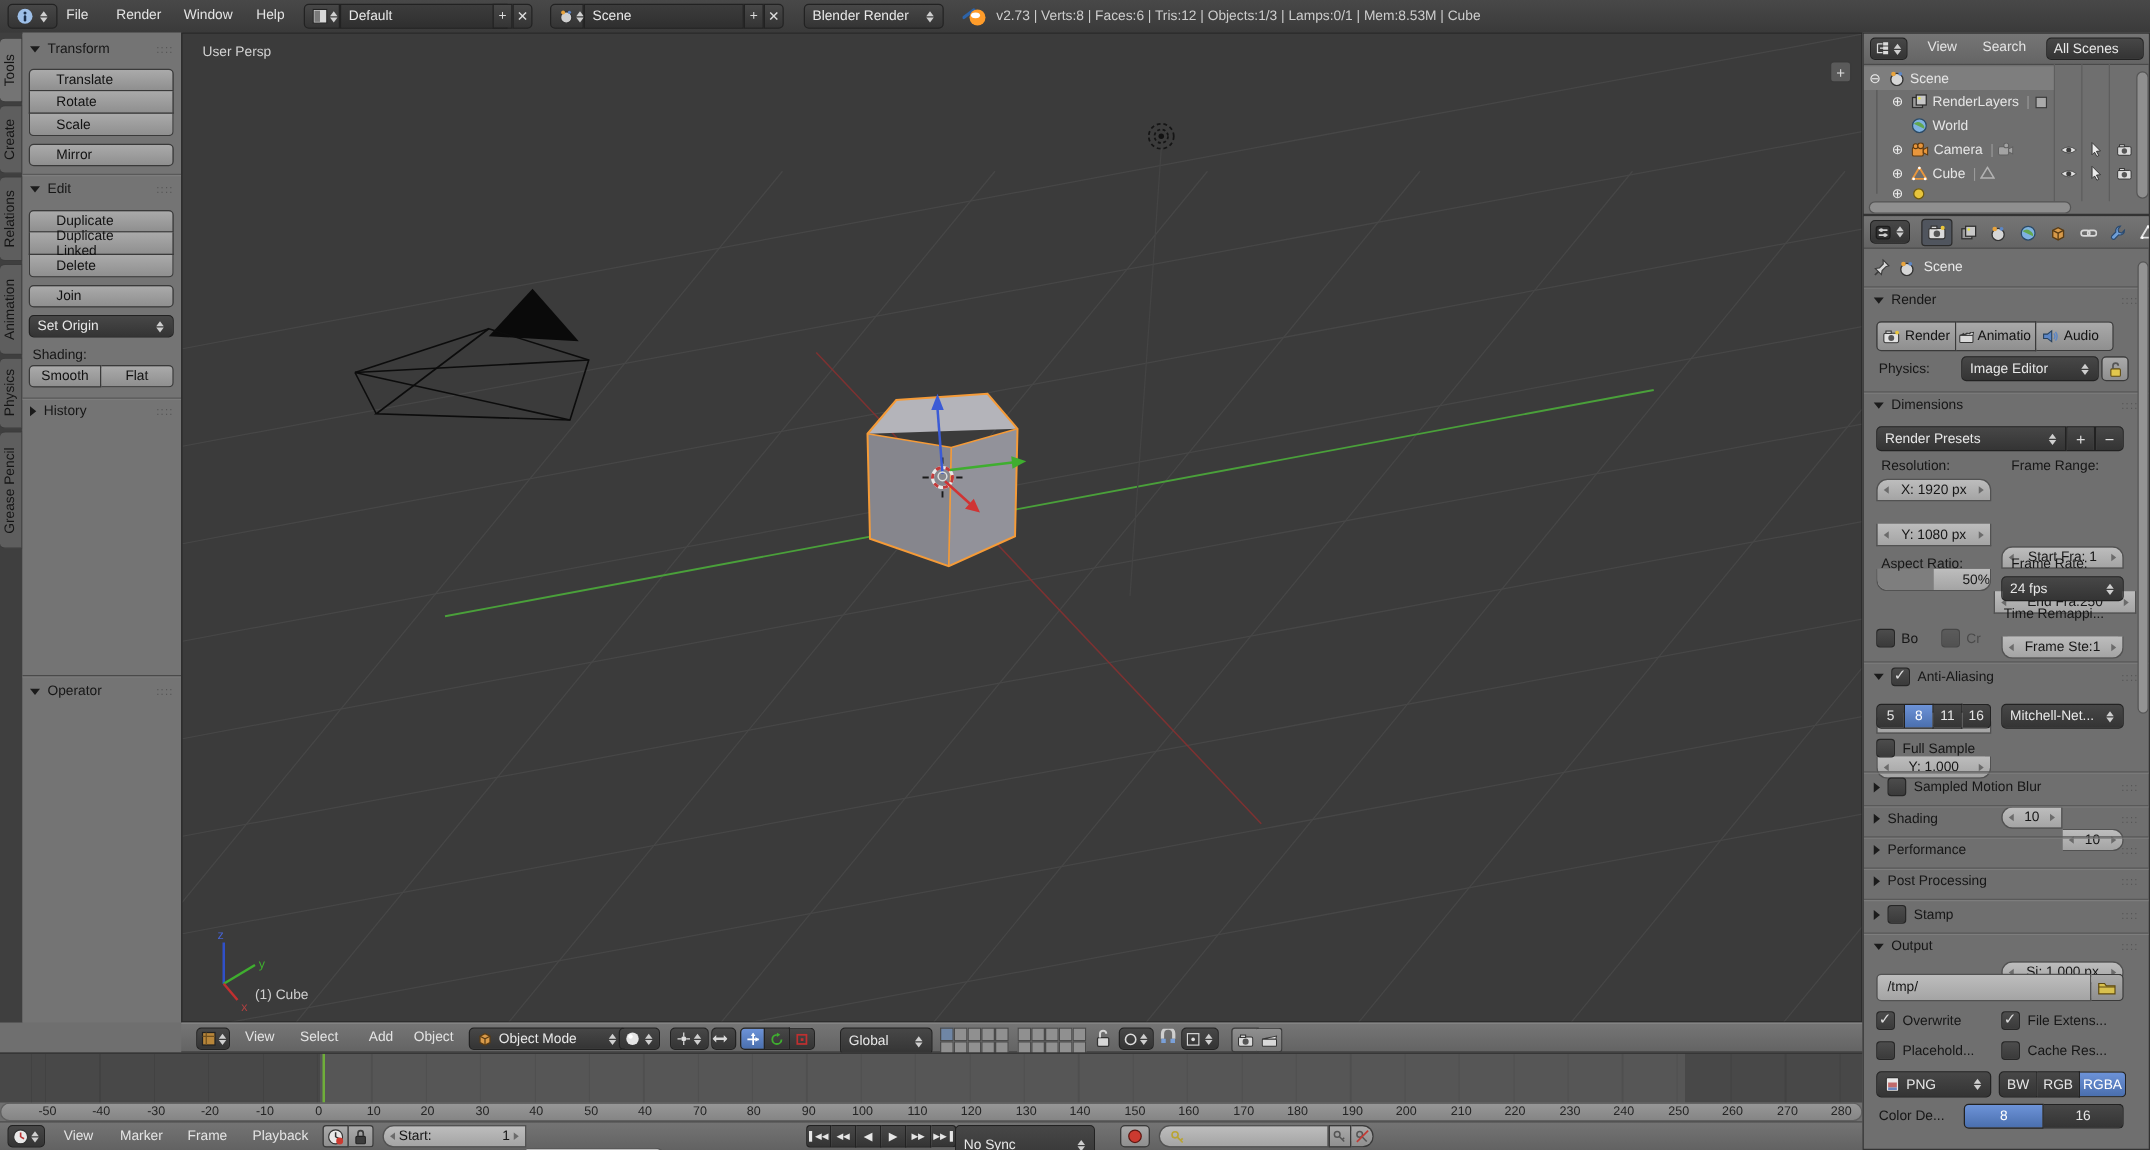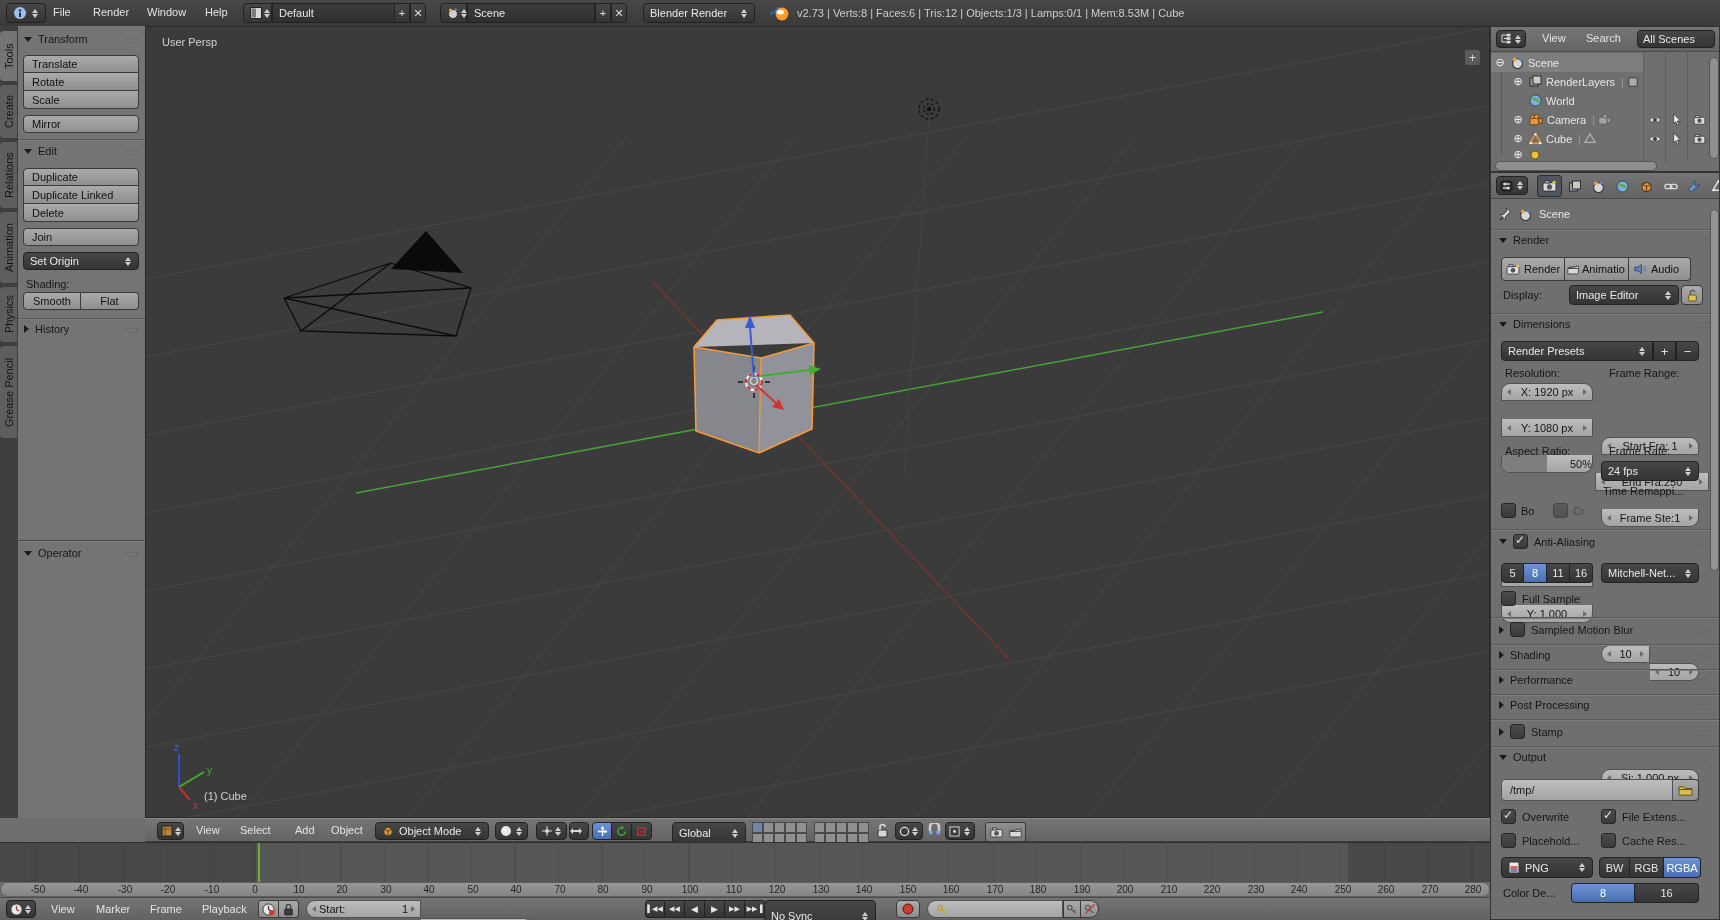"Translate" .btn { padding: 0 8px -> 0 21px }
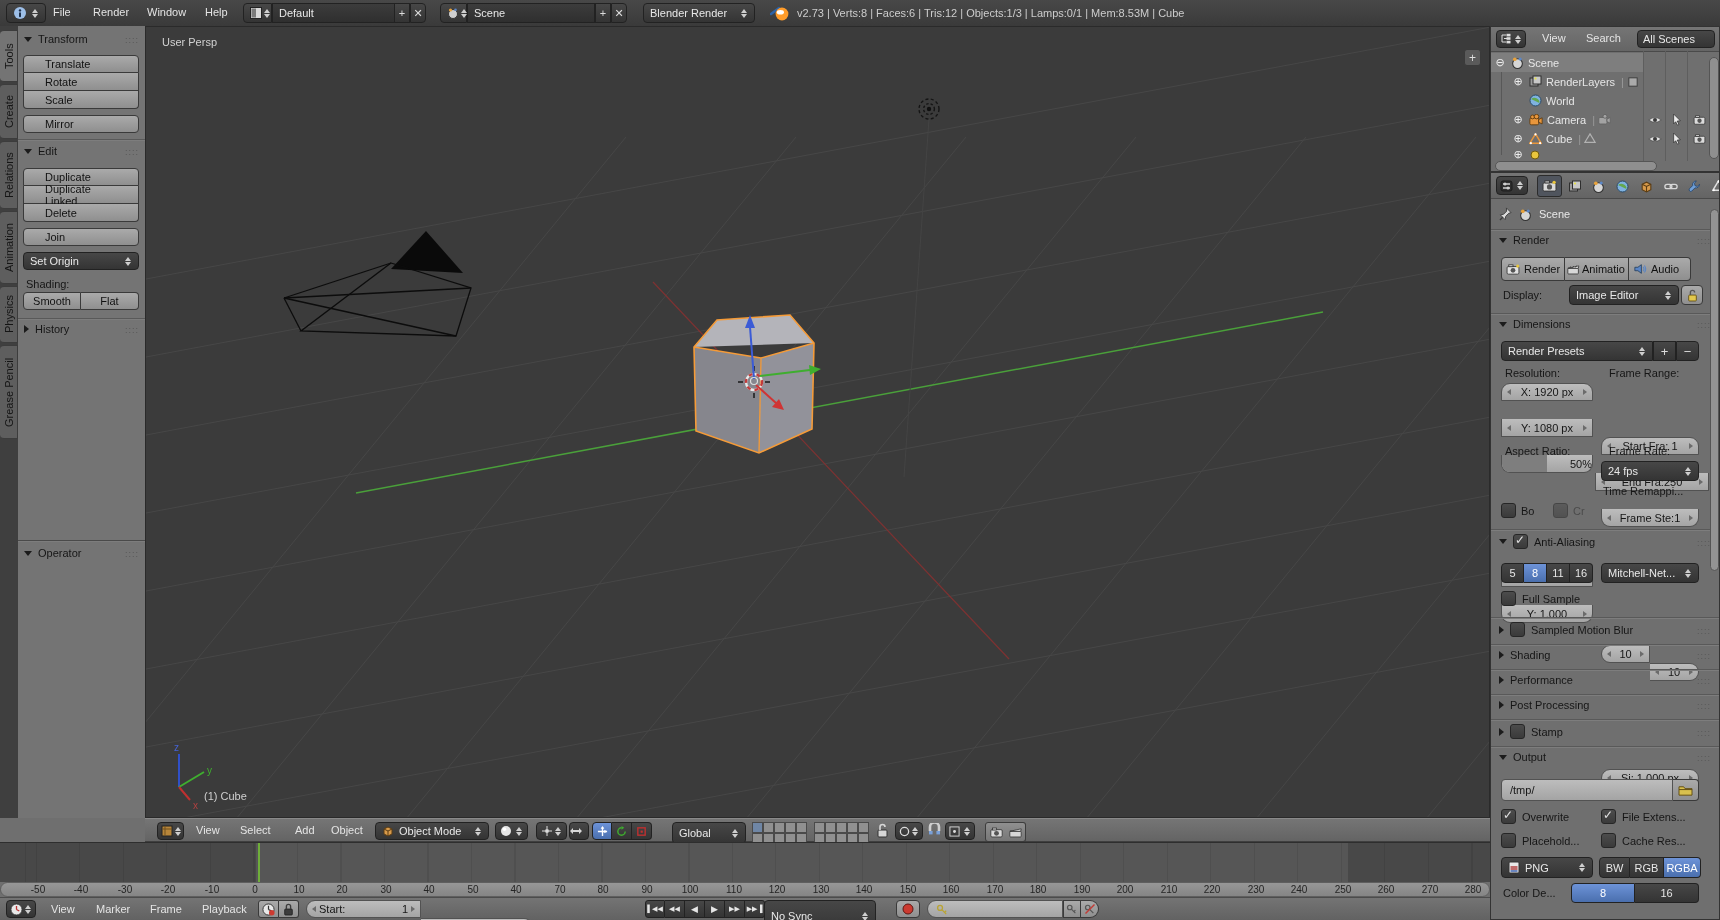"Display:" div.abs { text: Display -> Physics }
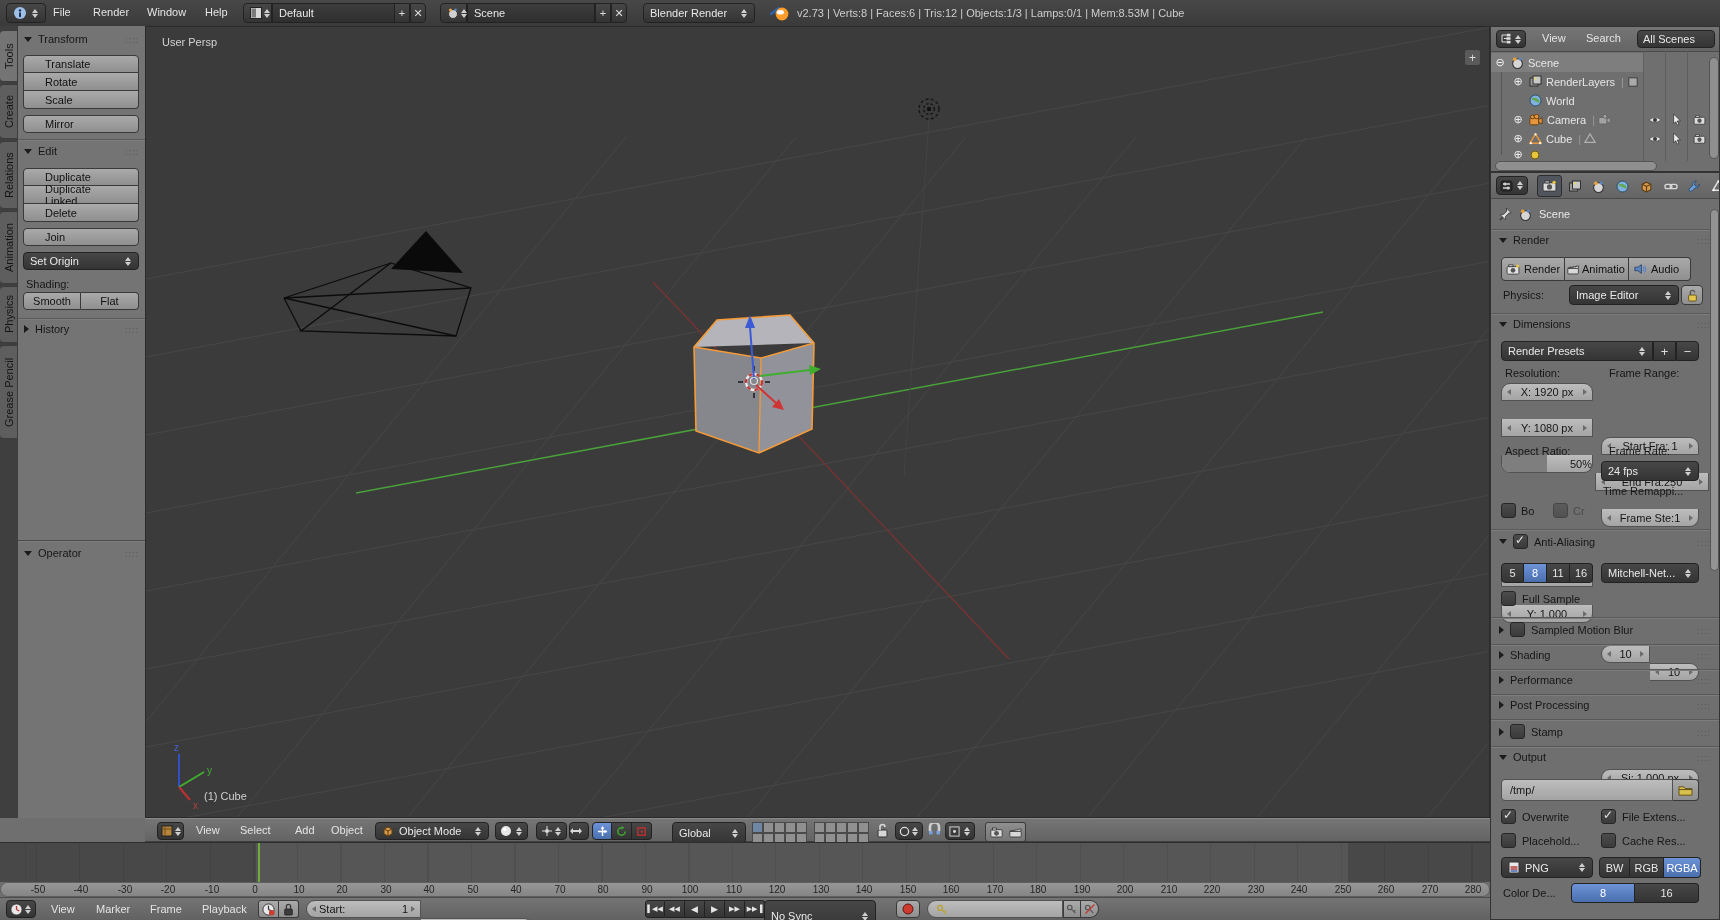"Object Mode" div.abs { width: 114px -> 126px }
